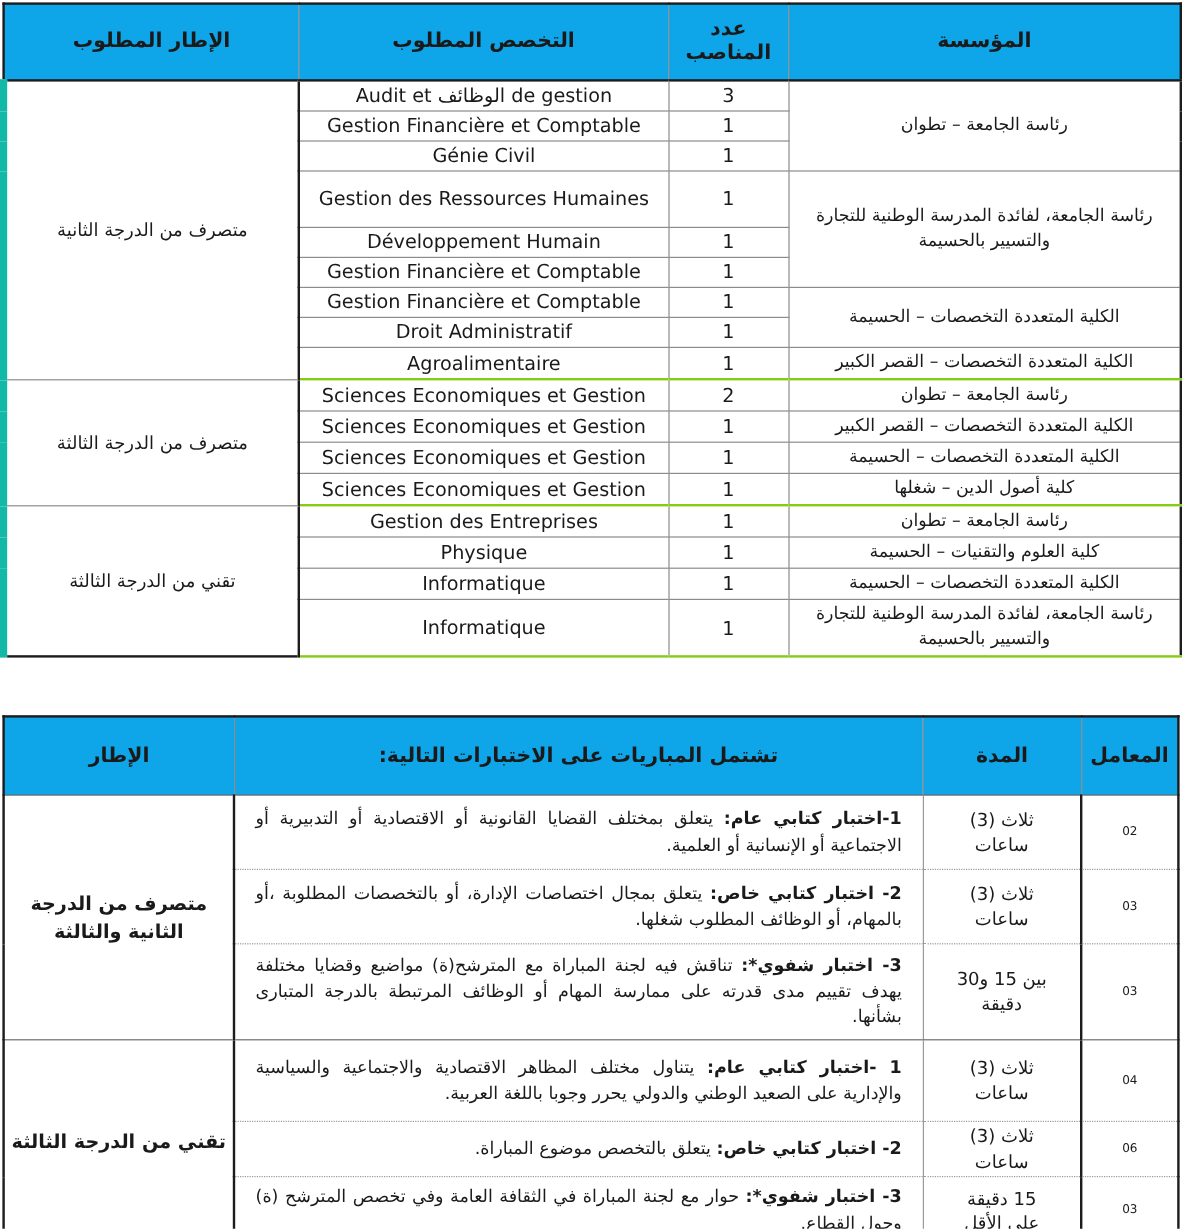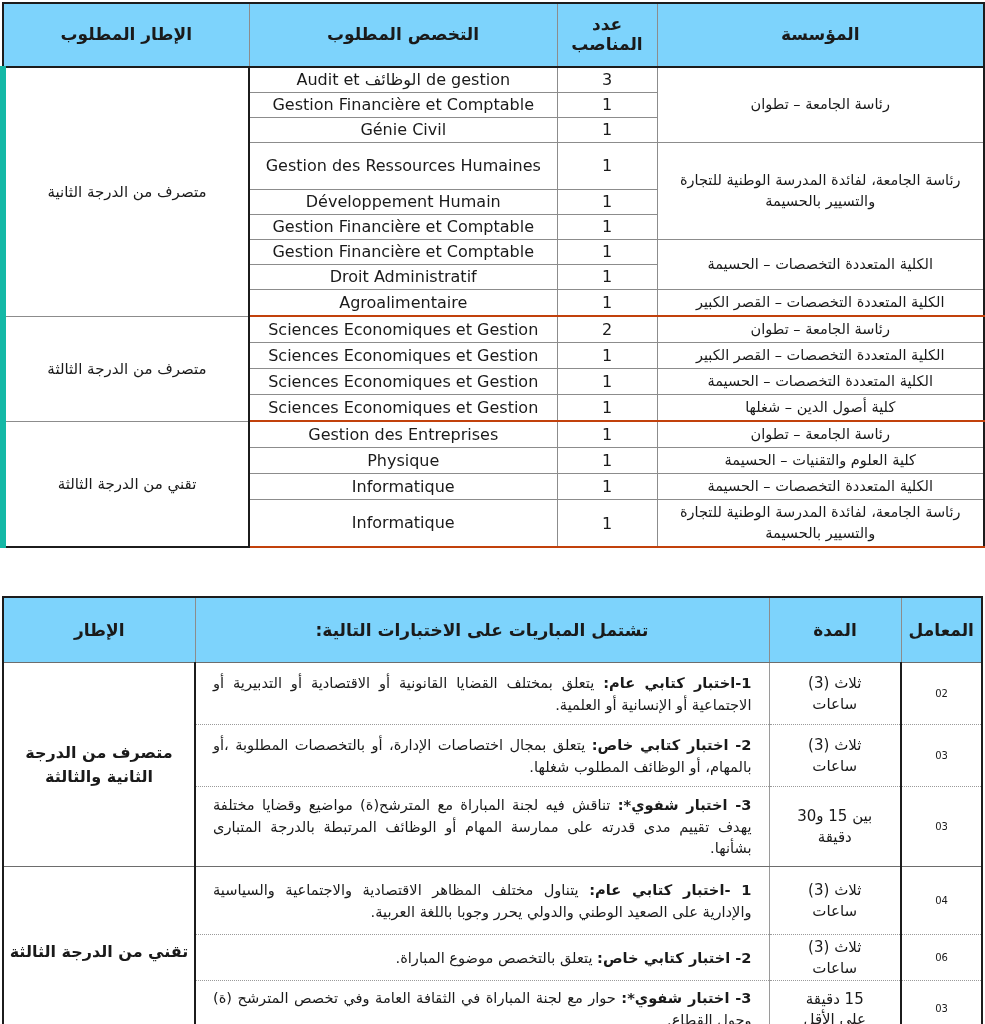"الإطار المطلوب" table.grid th { background: #7dd3fc -> #0ea5e9 }
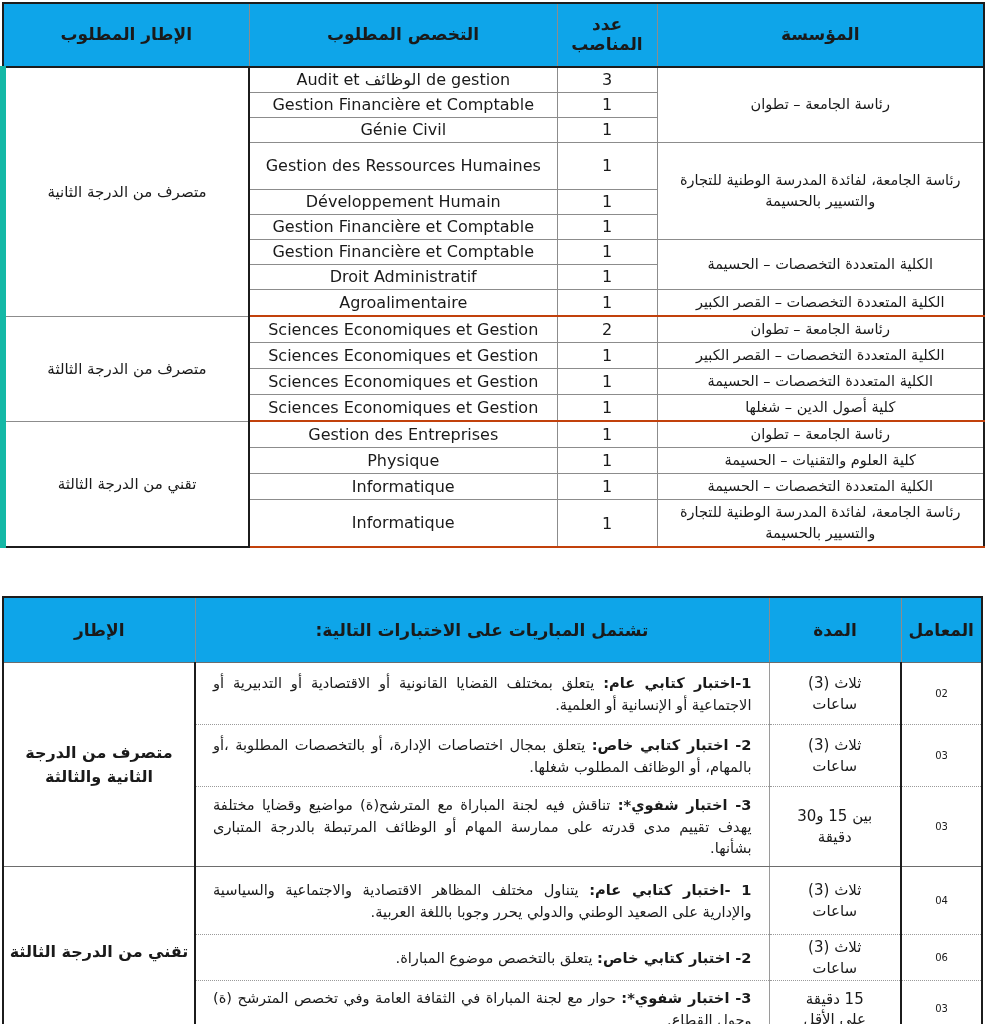"Agroalimentaire" #table-positions tr.sep-strong > td { border-bottom: 2px solid #c2410c -> 2px solid #84cc16 }
